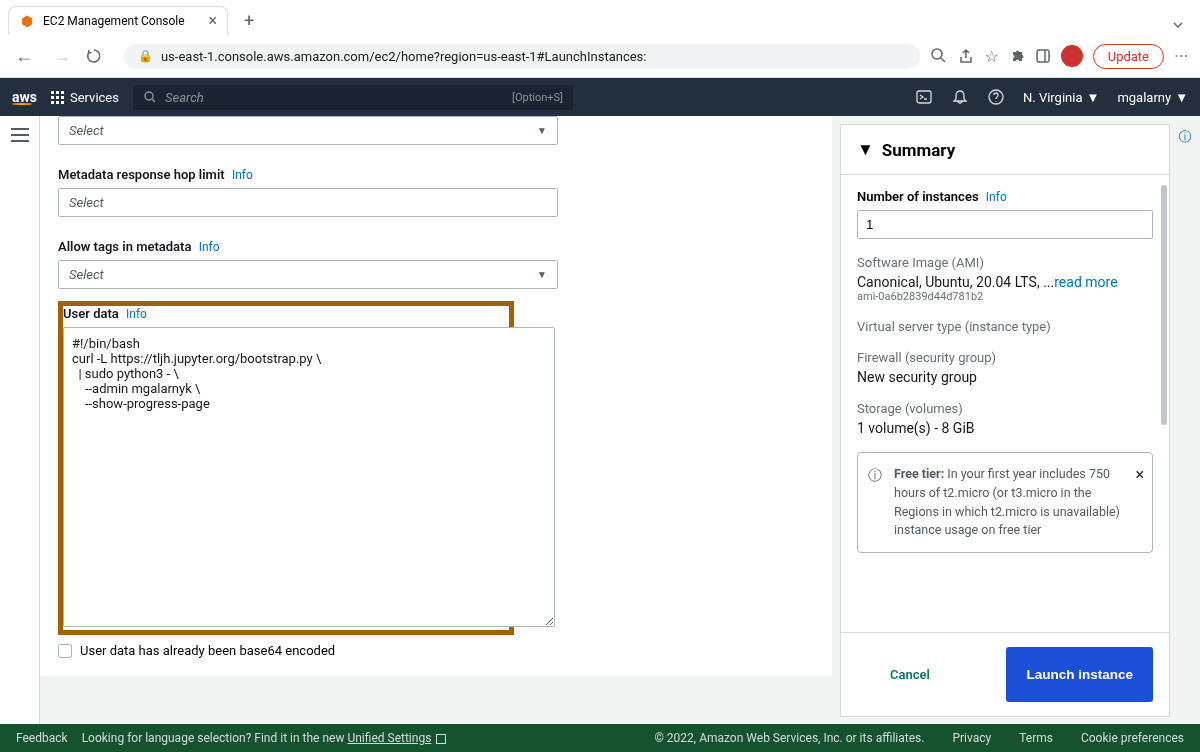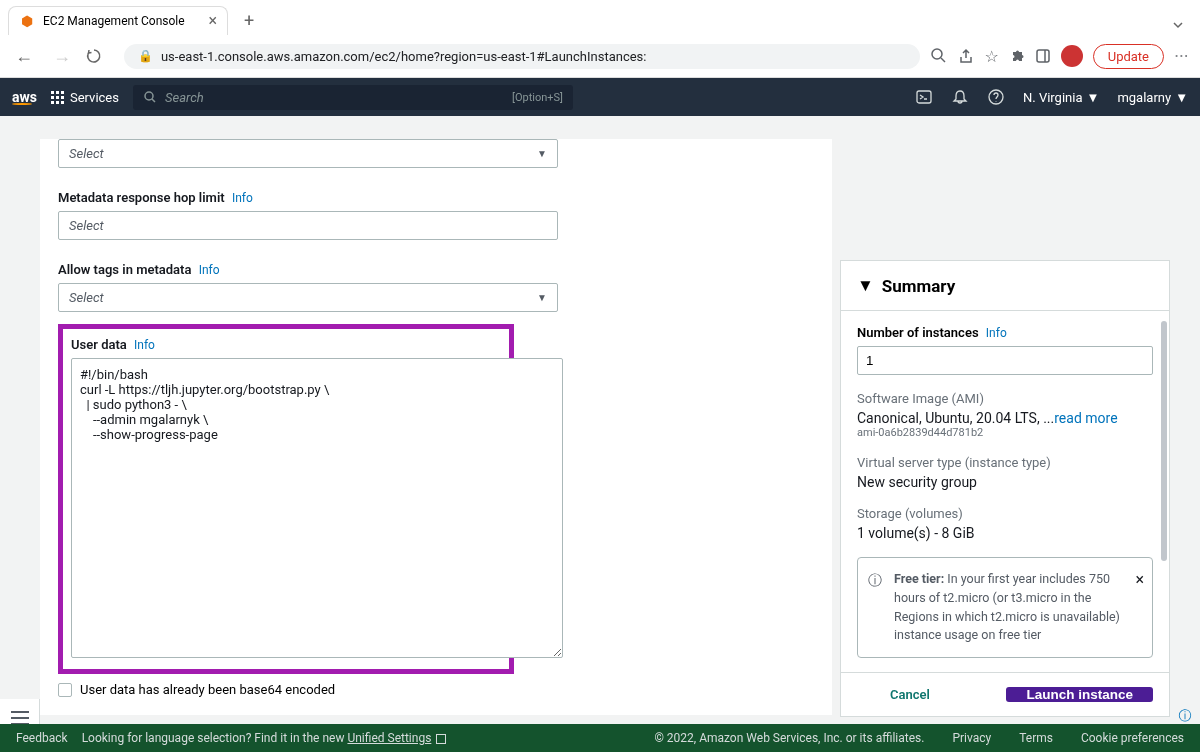"Select" .layout { align-items: flex-end -> none }
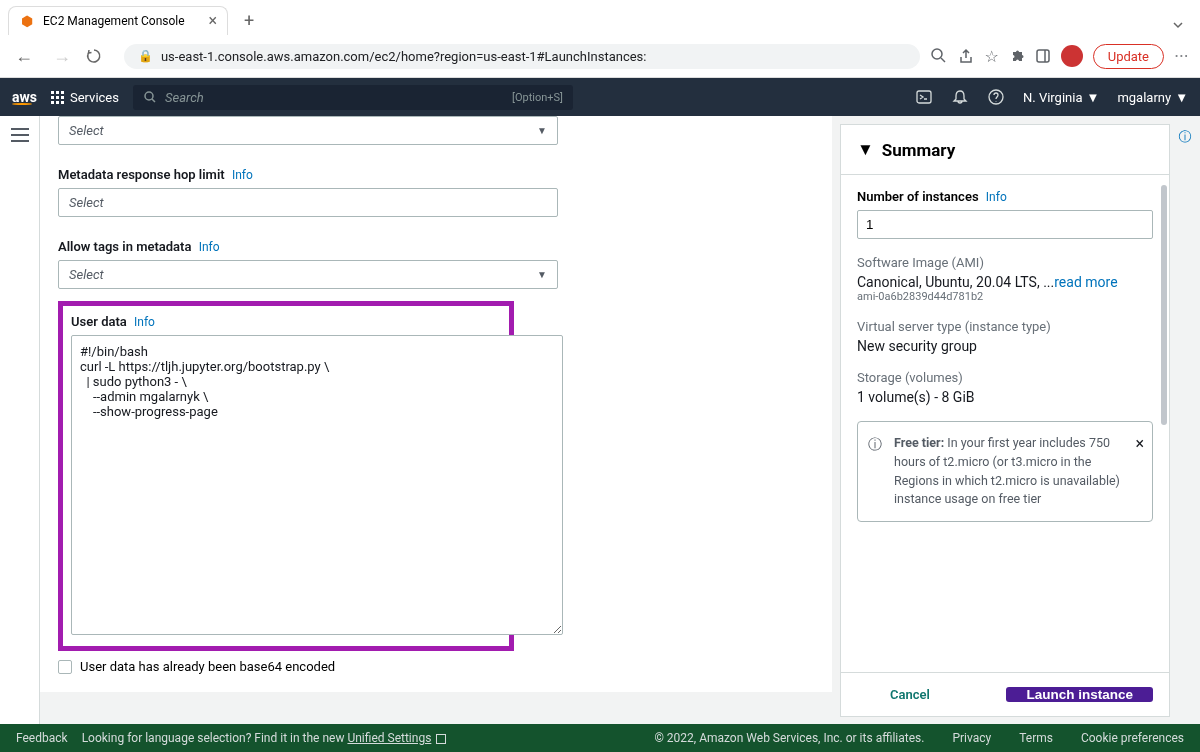"User data Info #!/bin/bash" .highlight-box { border: 5px solid #a21caf -> 5px solid #a16207; padding: 8px -> none }
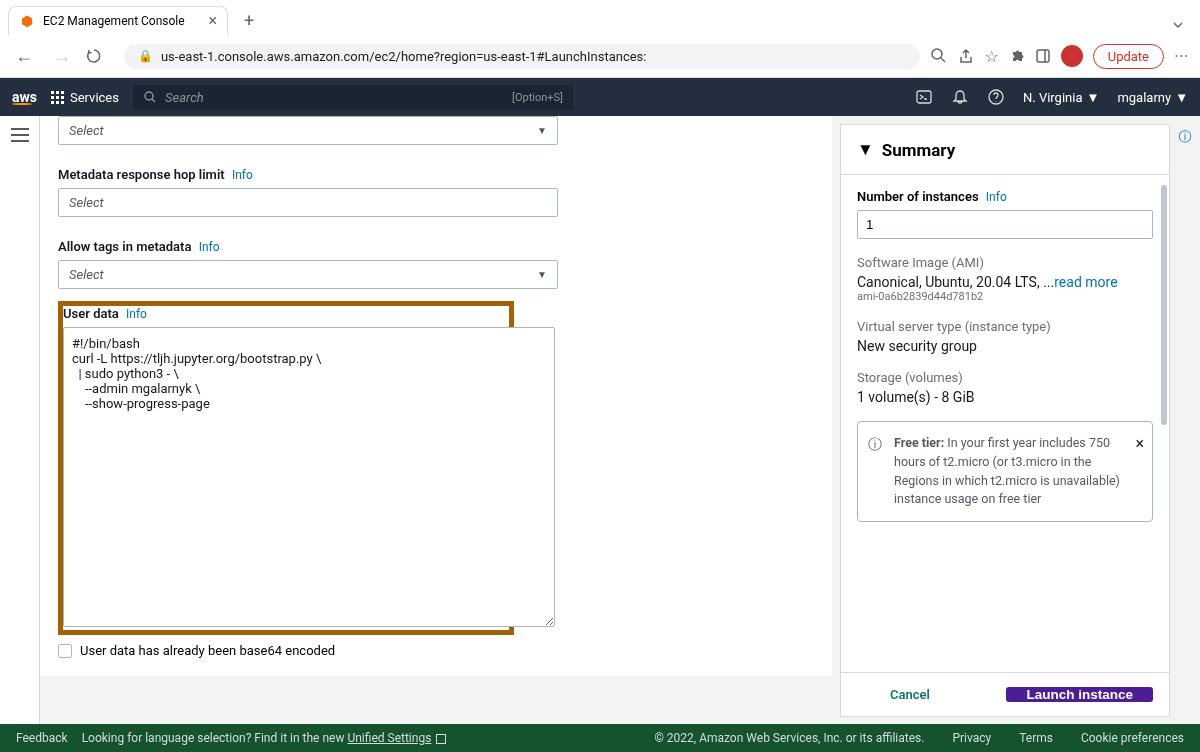"Firewall (security group)" div.summary-section-label { html: none -> <div>Firewall (security group)</div> }
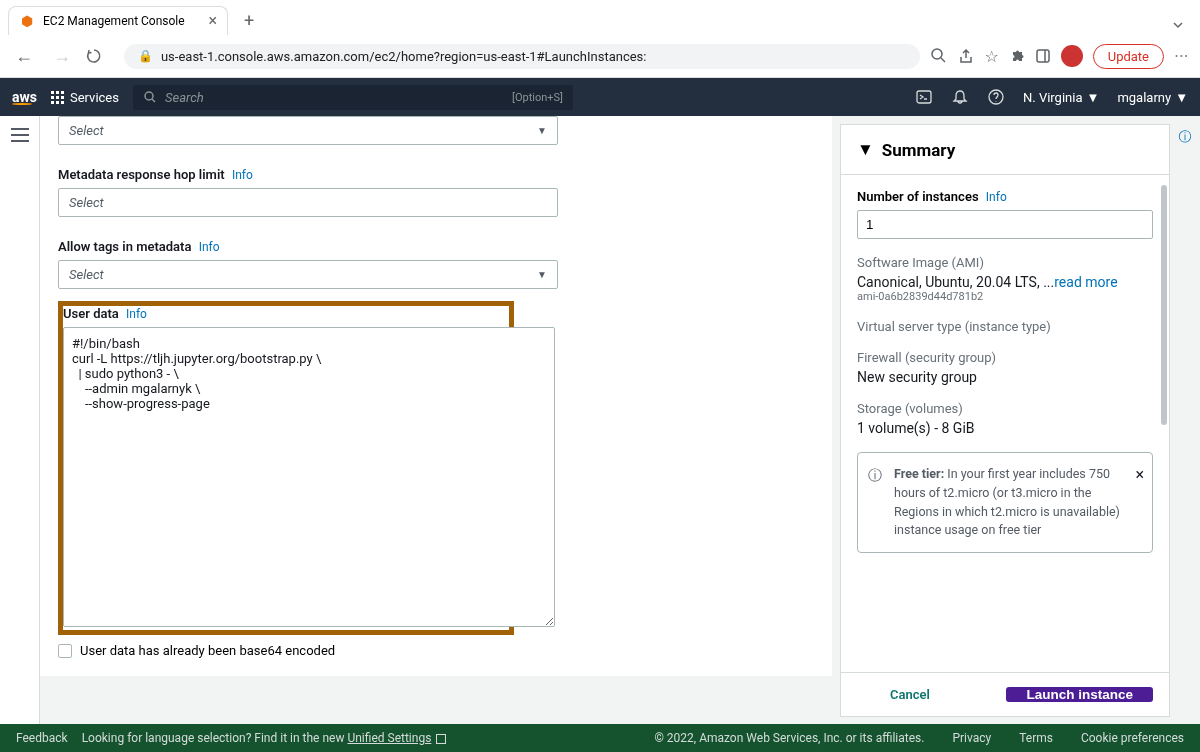"Launch instance" .launch-btn { background: #4c1d95 -> #1d4ed8; padding: 0 20px -> 20px 20px }
